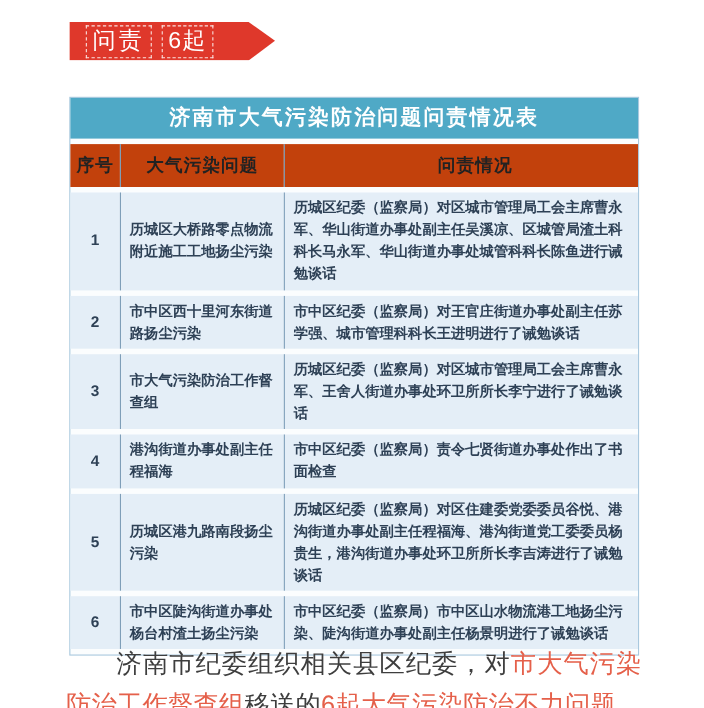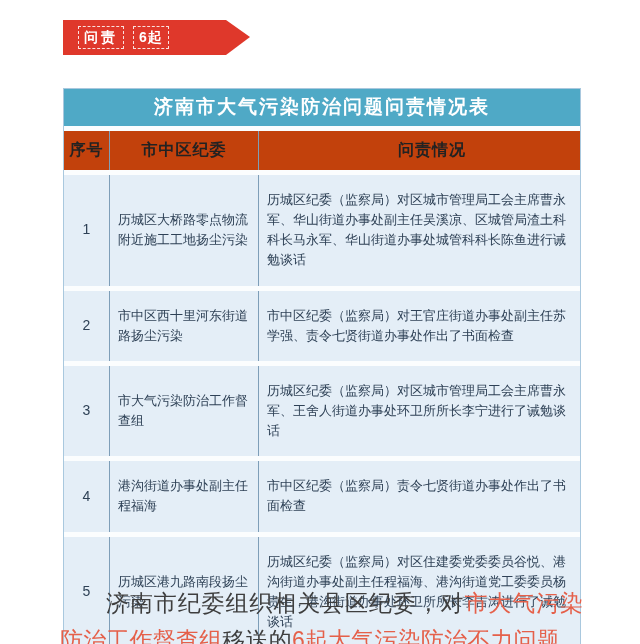"问责" .banner-box { font-size: 14px -> 21px; font-weight: bold -> normal }
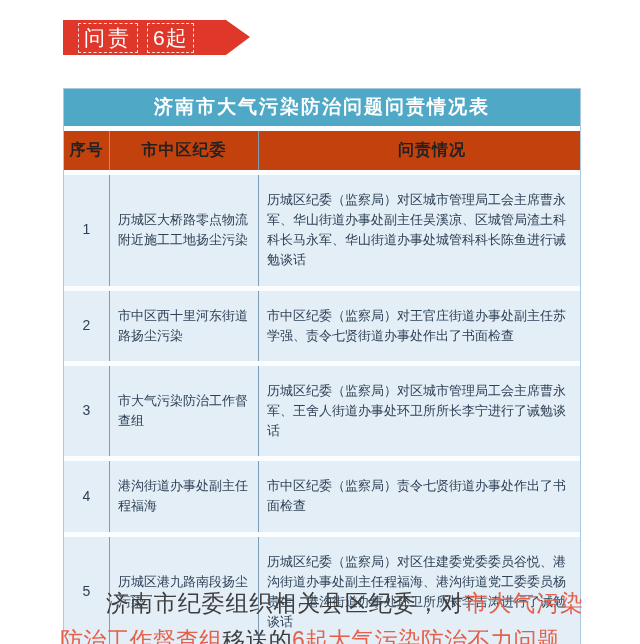"市中区纪委" th.col-problem { text: 市中区纪委 -> 大气污染问题 }
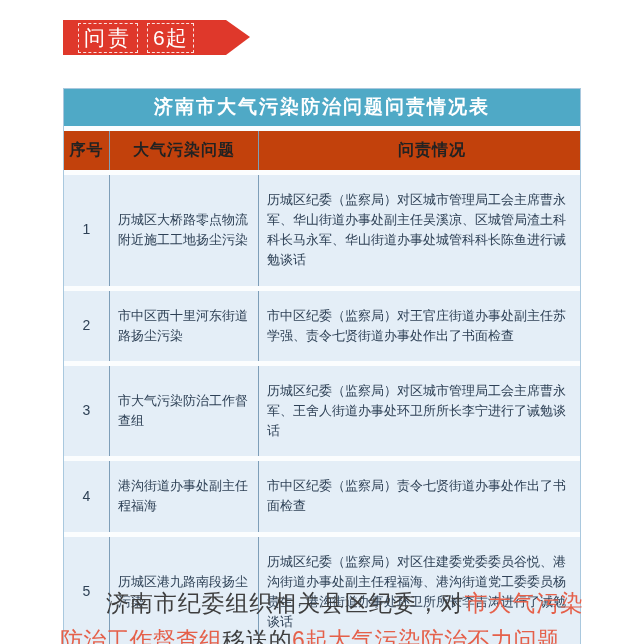"历城区纪委（监察局）对区城市管理局工会主席曹永军、华山街道办事处副主任吴溪凉、区" tbody td { font-weight: normal -> bold; padding: 15px 8px -> 4px 8px }
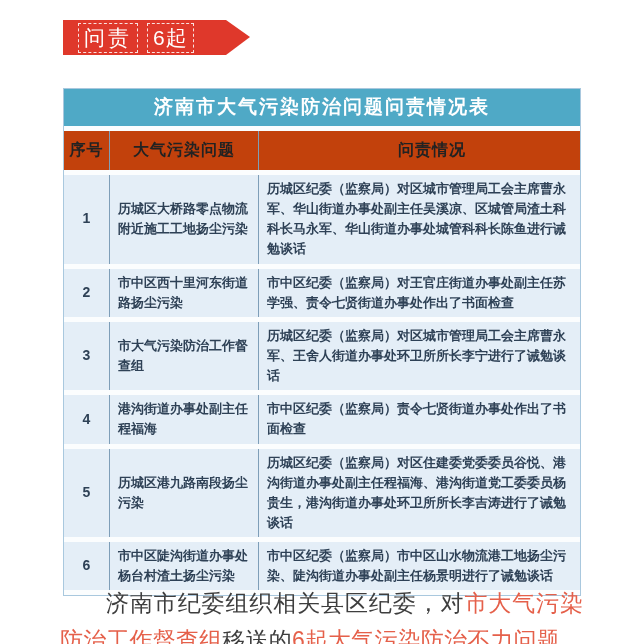"市中区纪委（监察局）对王官庄街道办事处副主任苏学强、责令七贤街道办事处作出了书面" td.cell-action { text: 责令七贤街道办事处作出了书面检查 -> 城市管理科科长王进明进行了诫勉谈话 }
